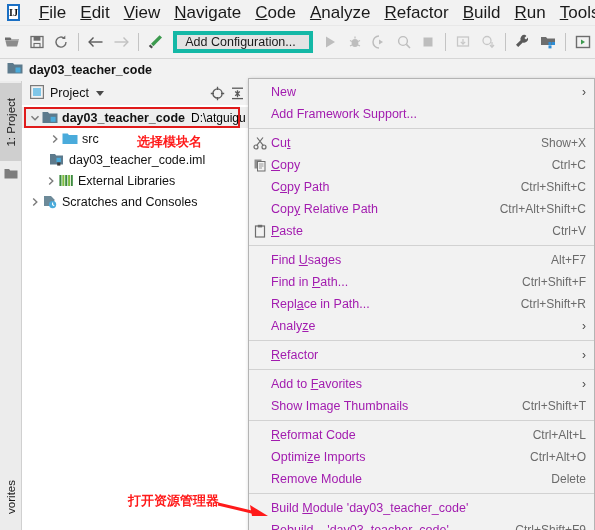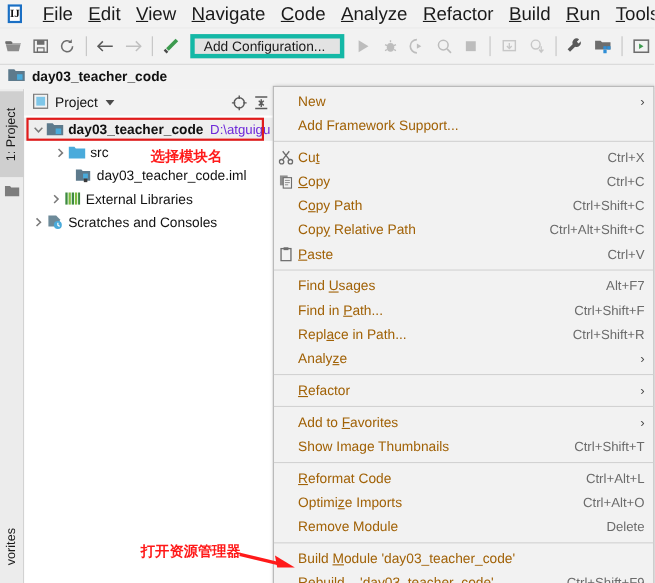"New" .ctx-label { color: #a16207 -> #a21caf }
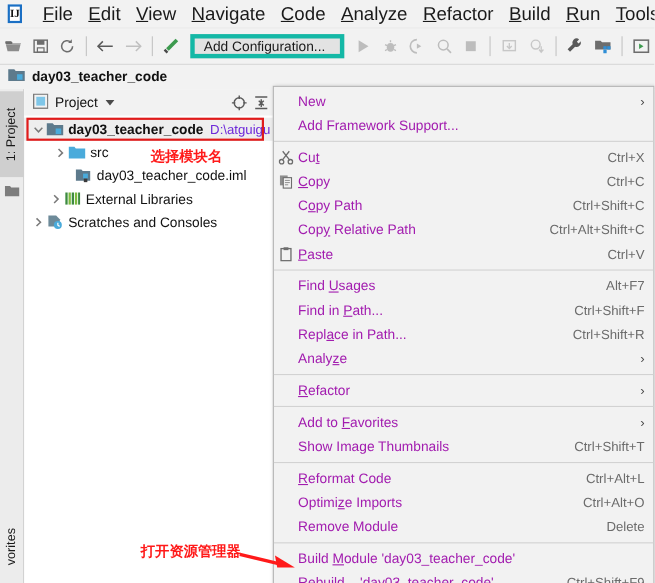"D:\atguigu" .tree-path { color: #6d28d9 -> #000000 }
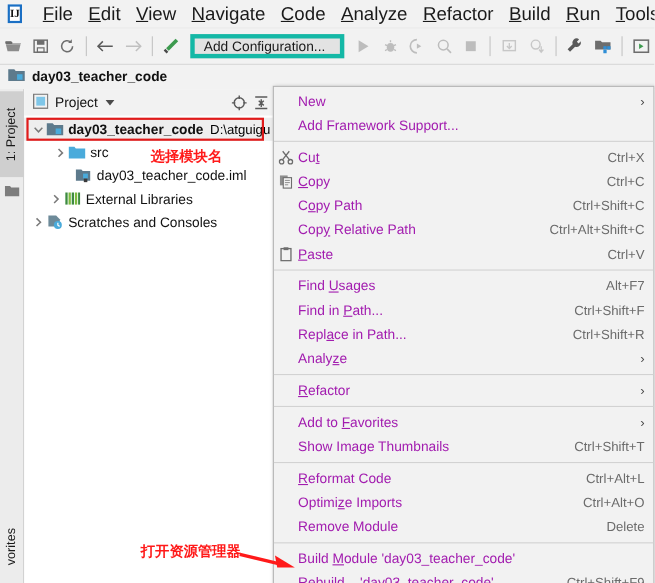"Ctrl+X" span.ctx-shortcut { text: Ctrl+X -> Show+X }
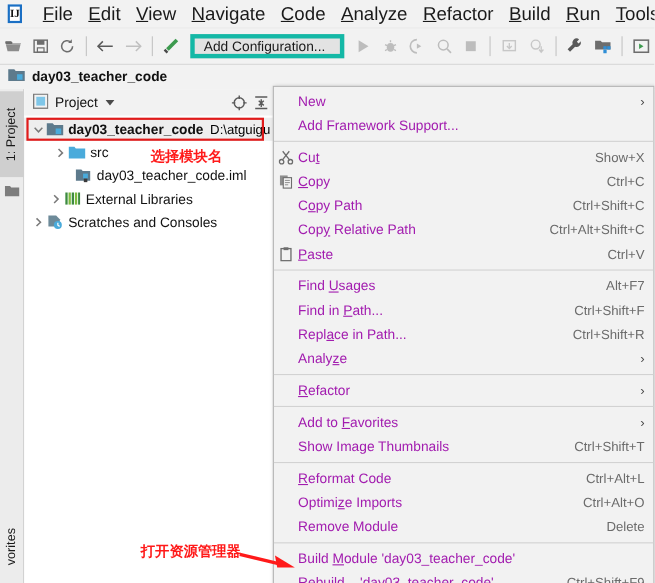"day03_teacher_code.iml" div.tree-row { padding-left: 32px -> 13px }
